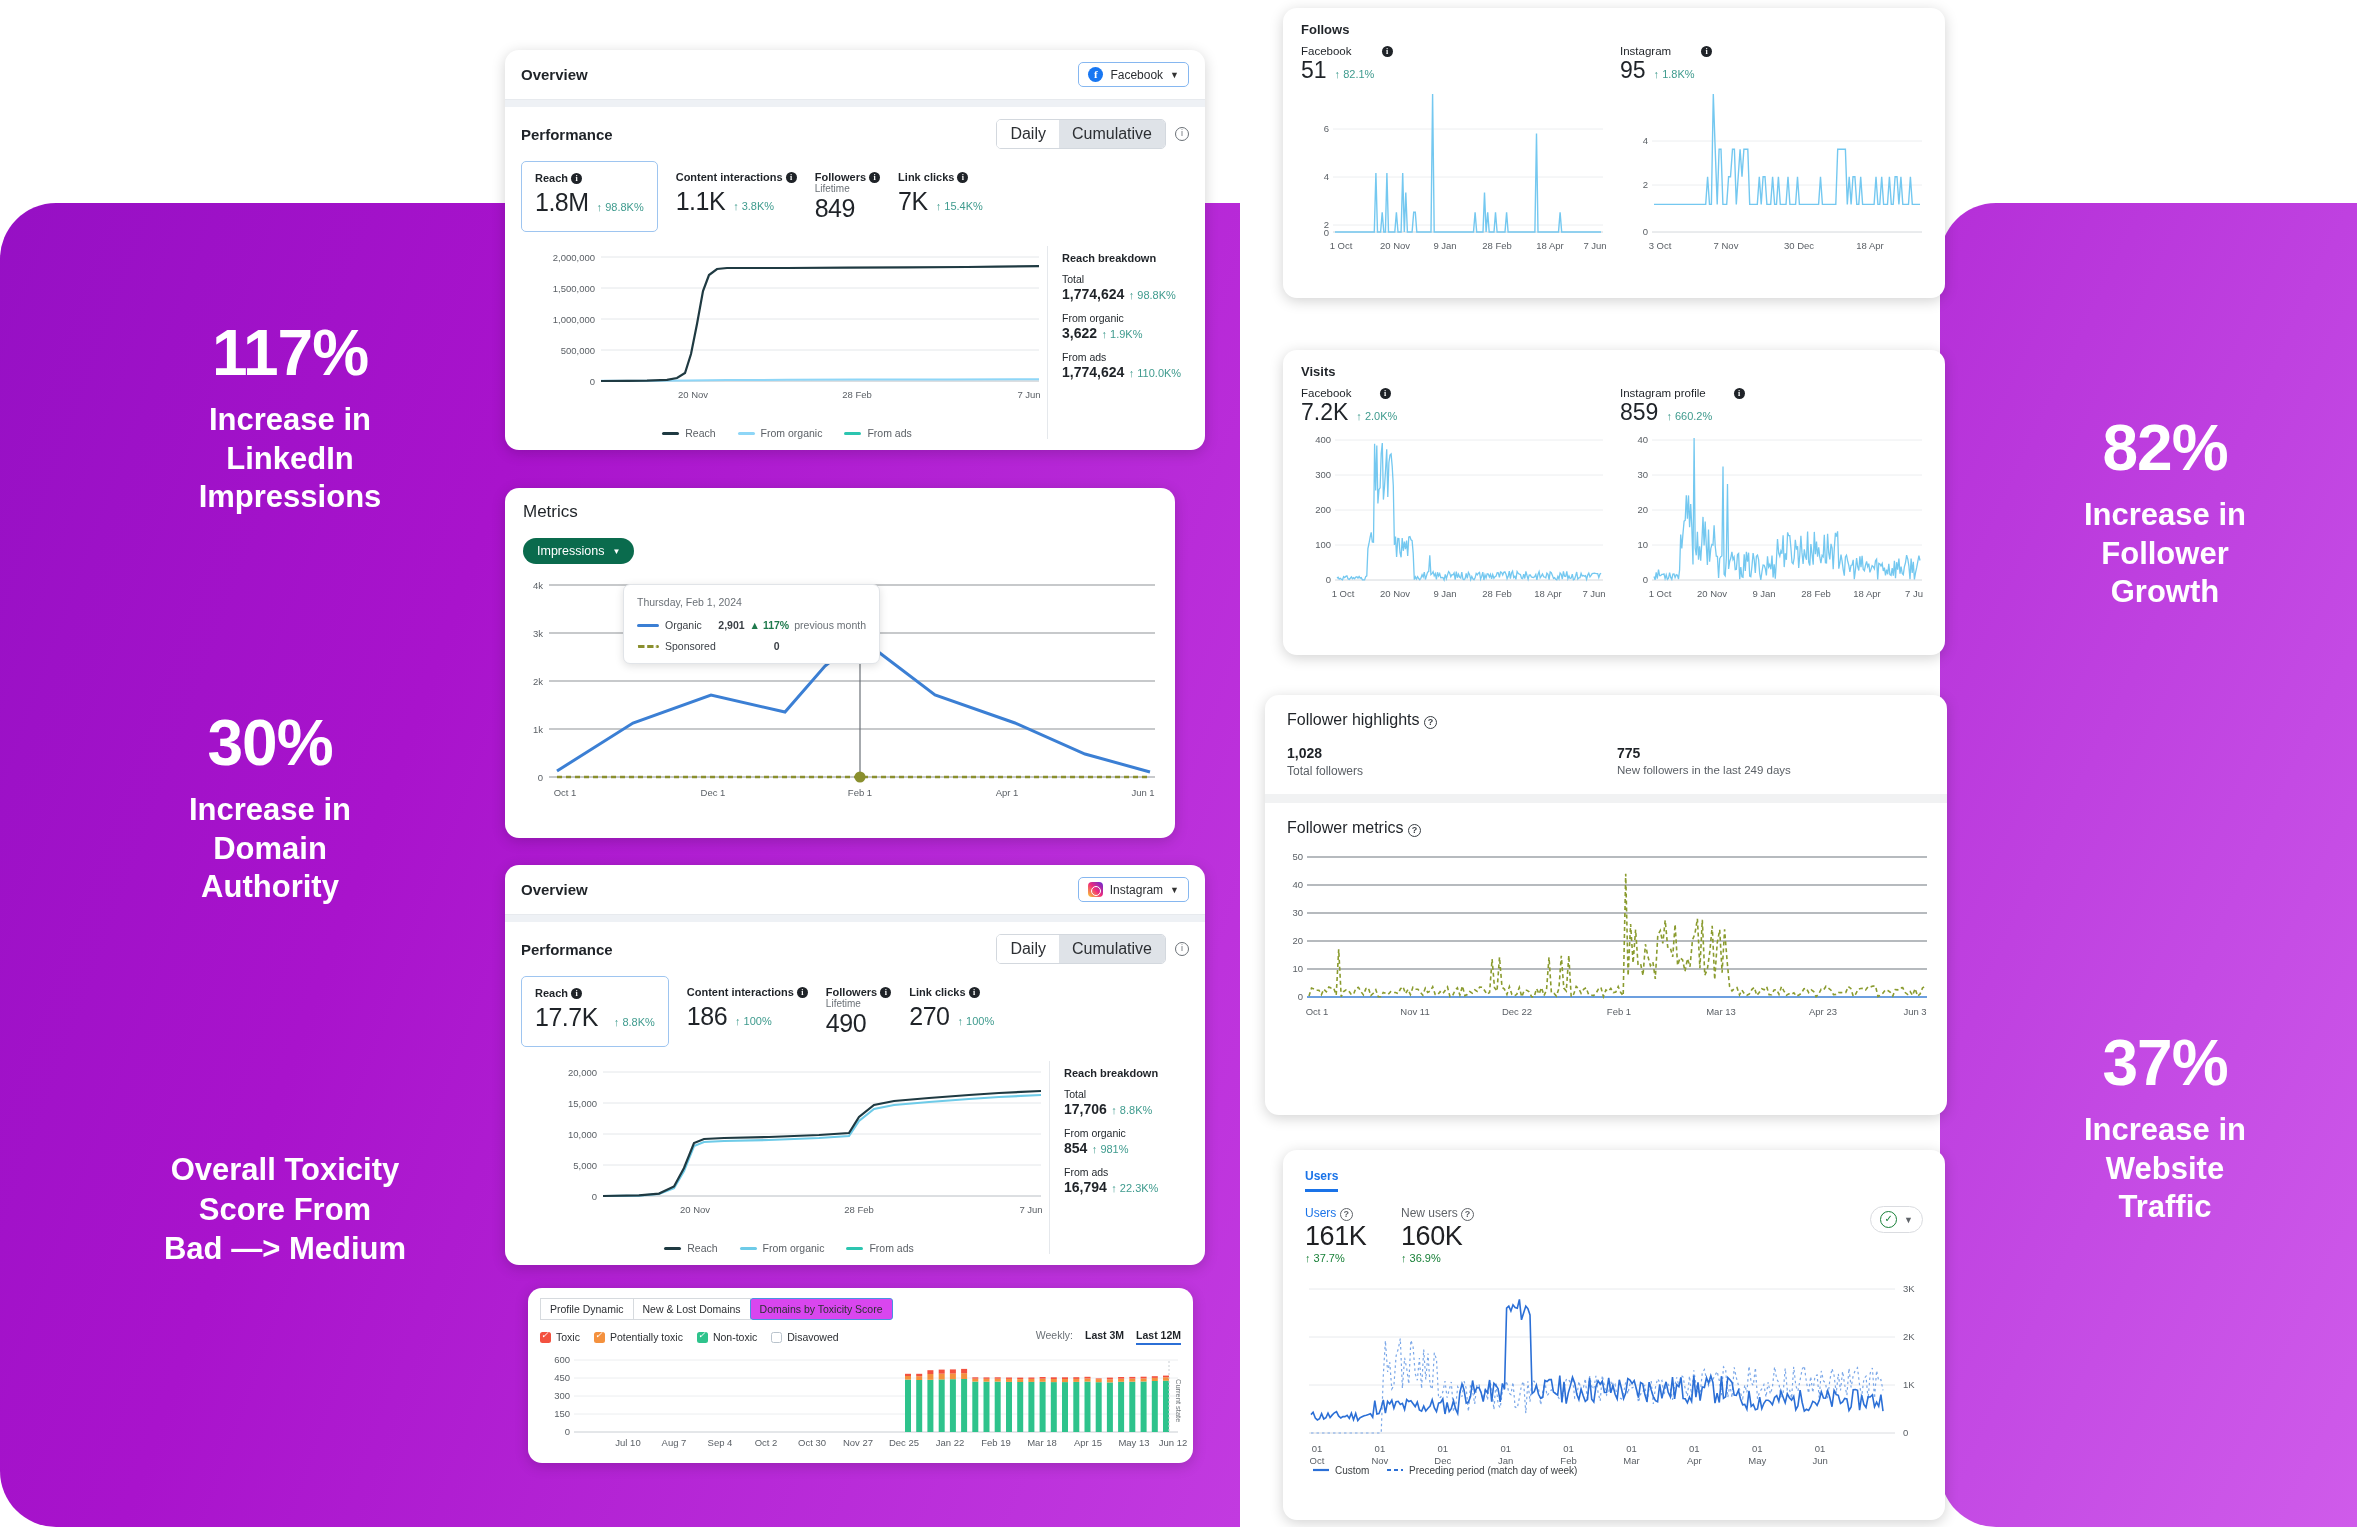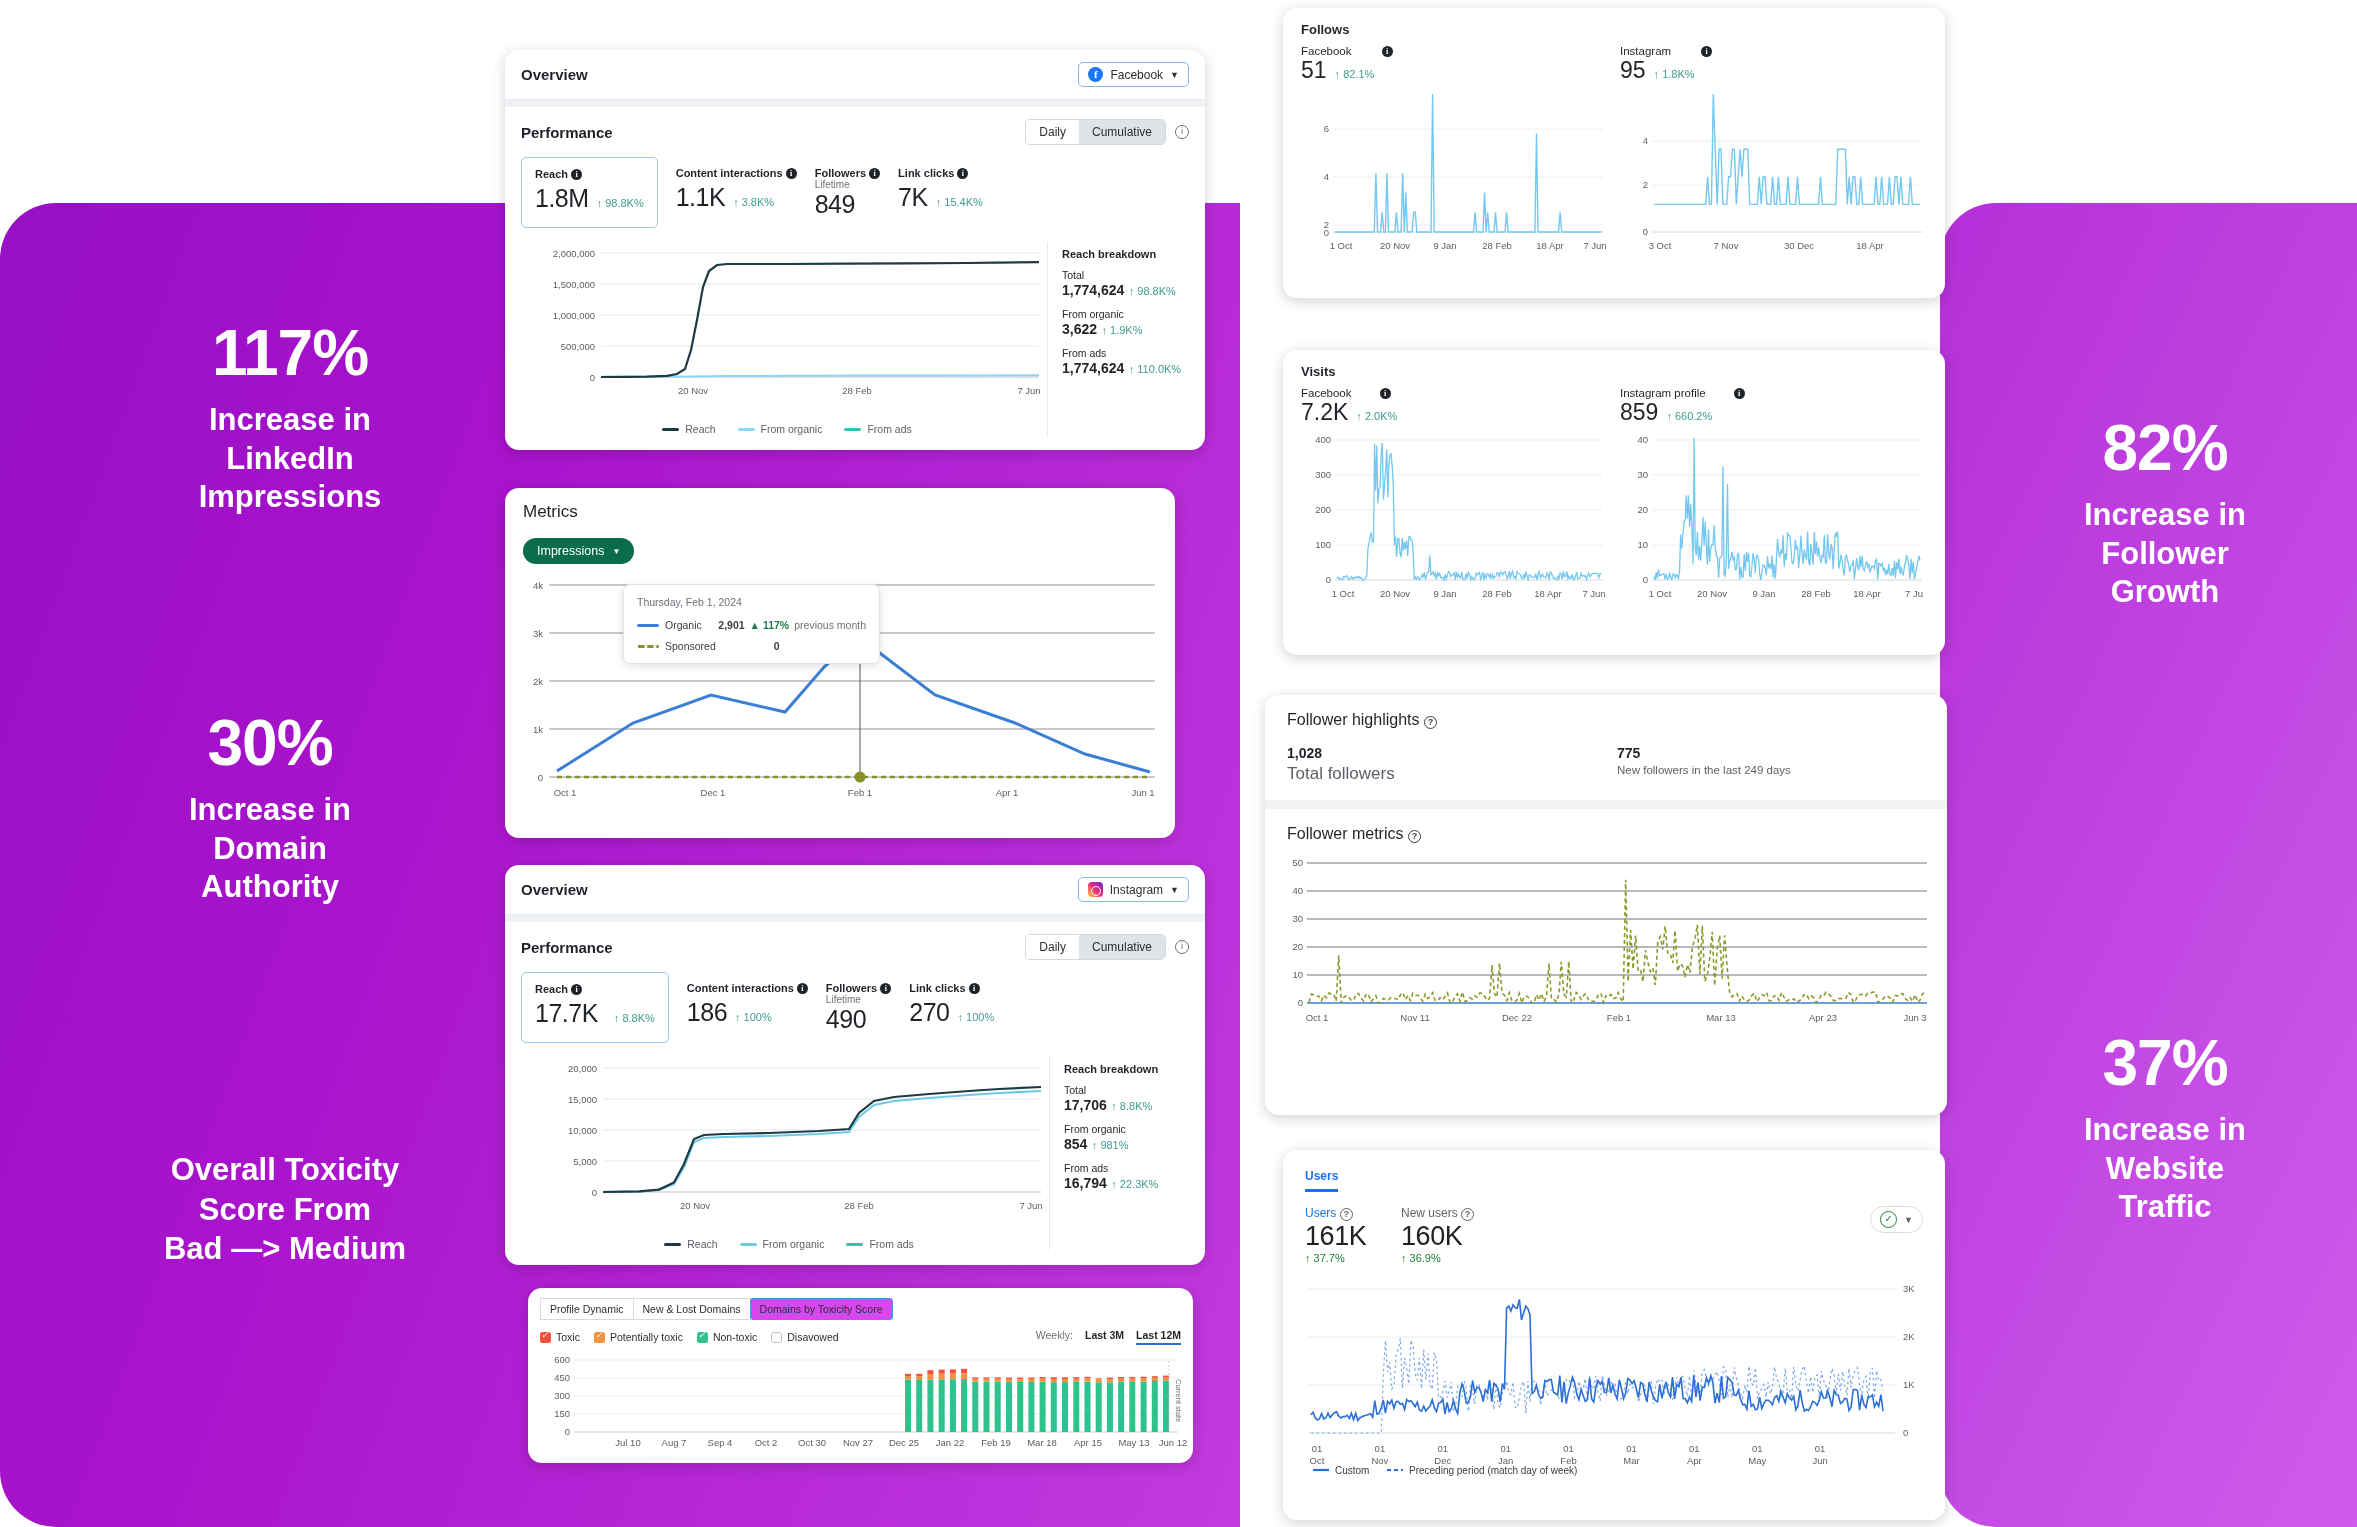"Daily" .seg div { font-size: 12px -> 16px }
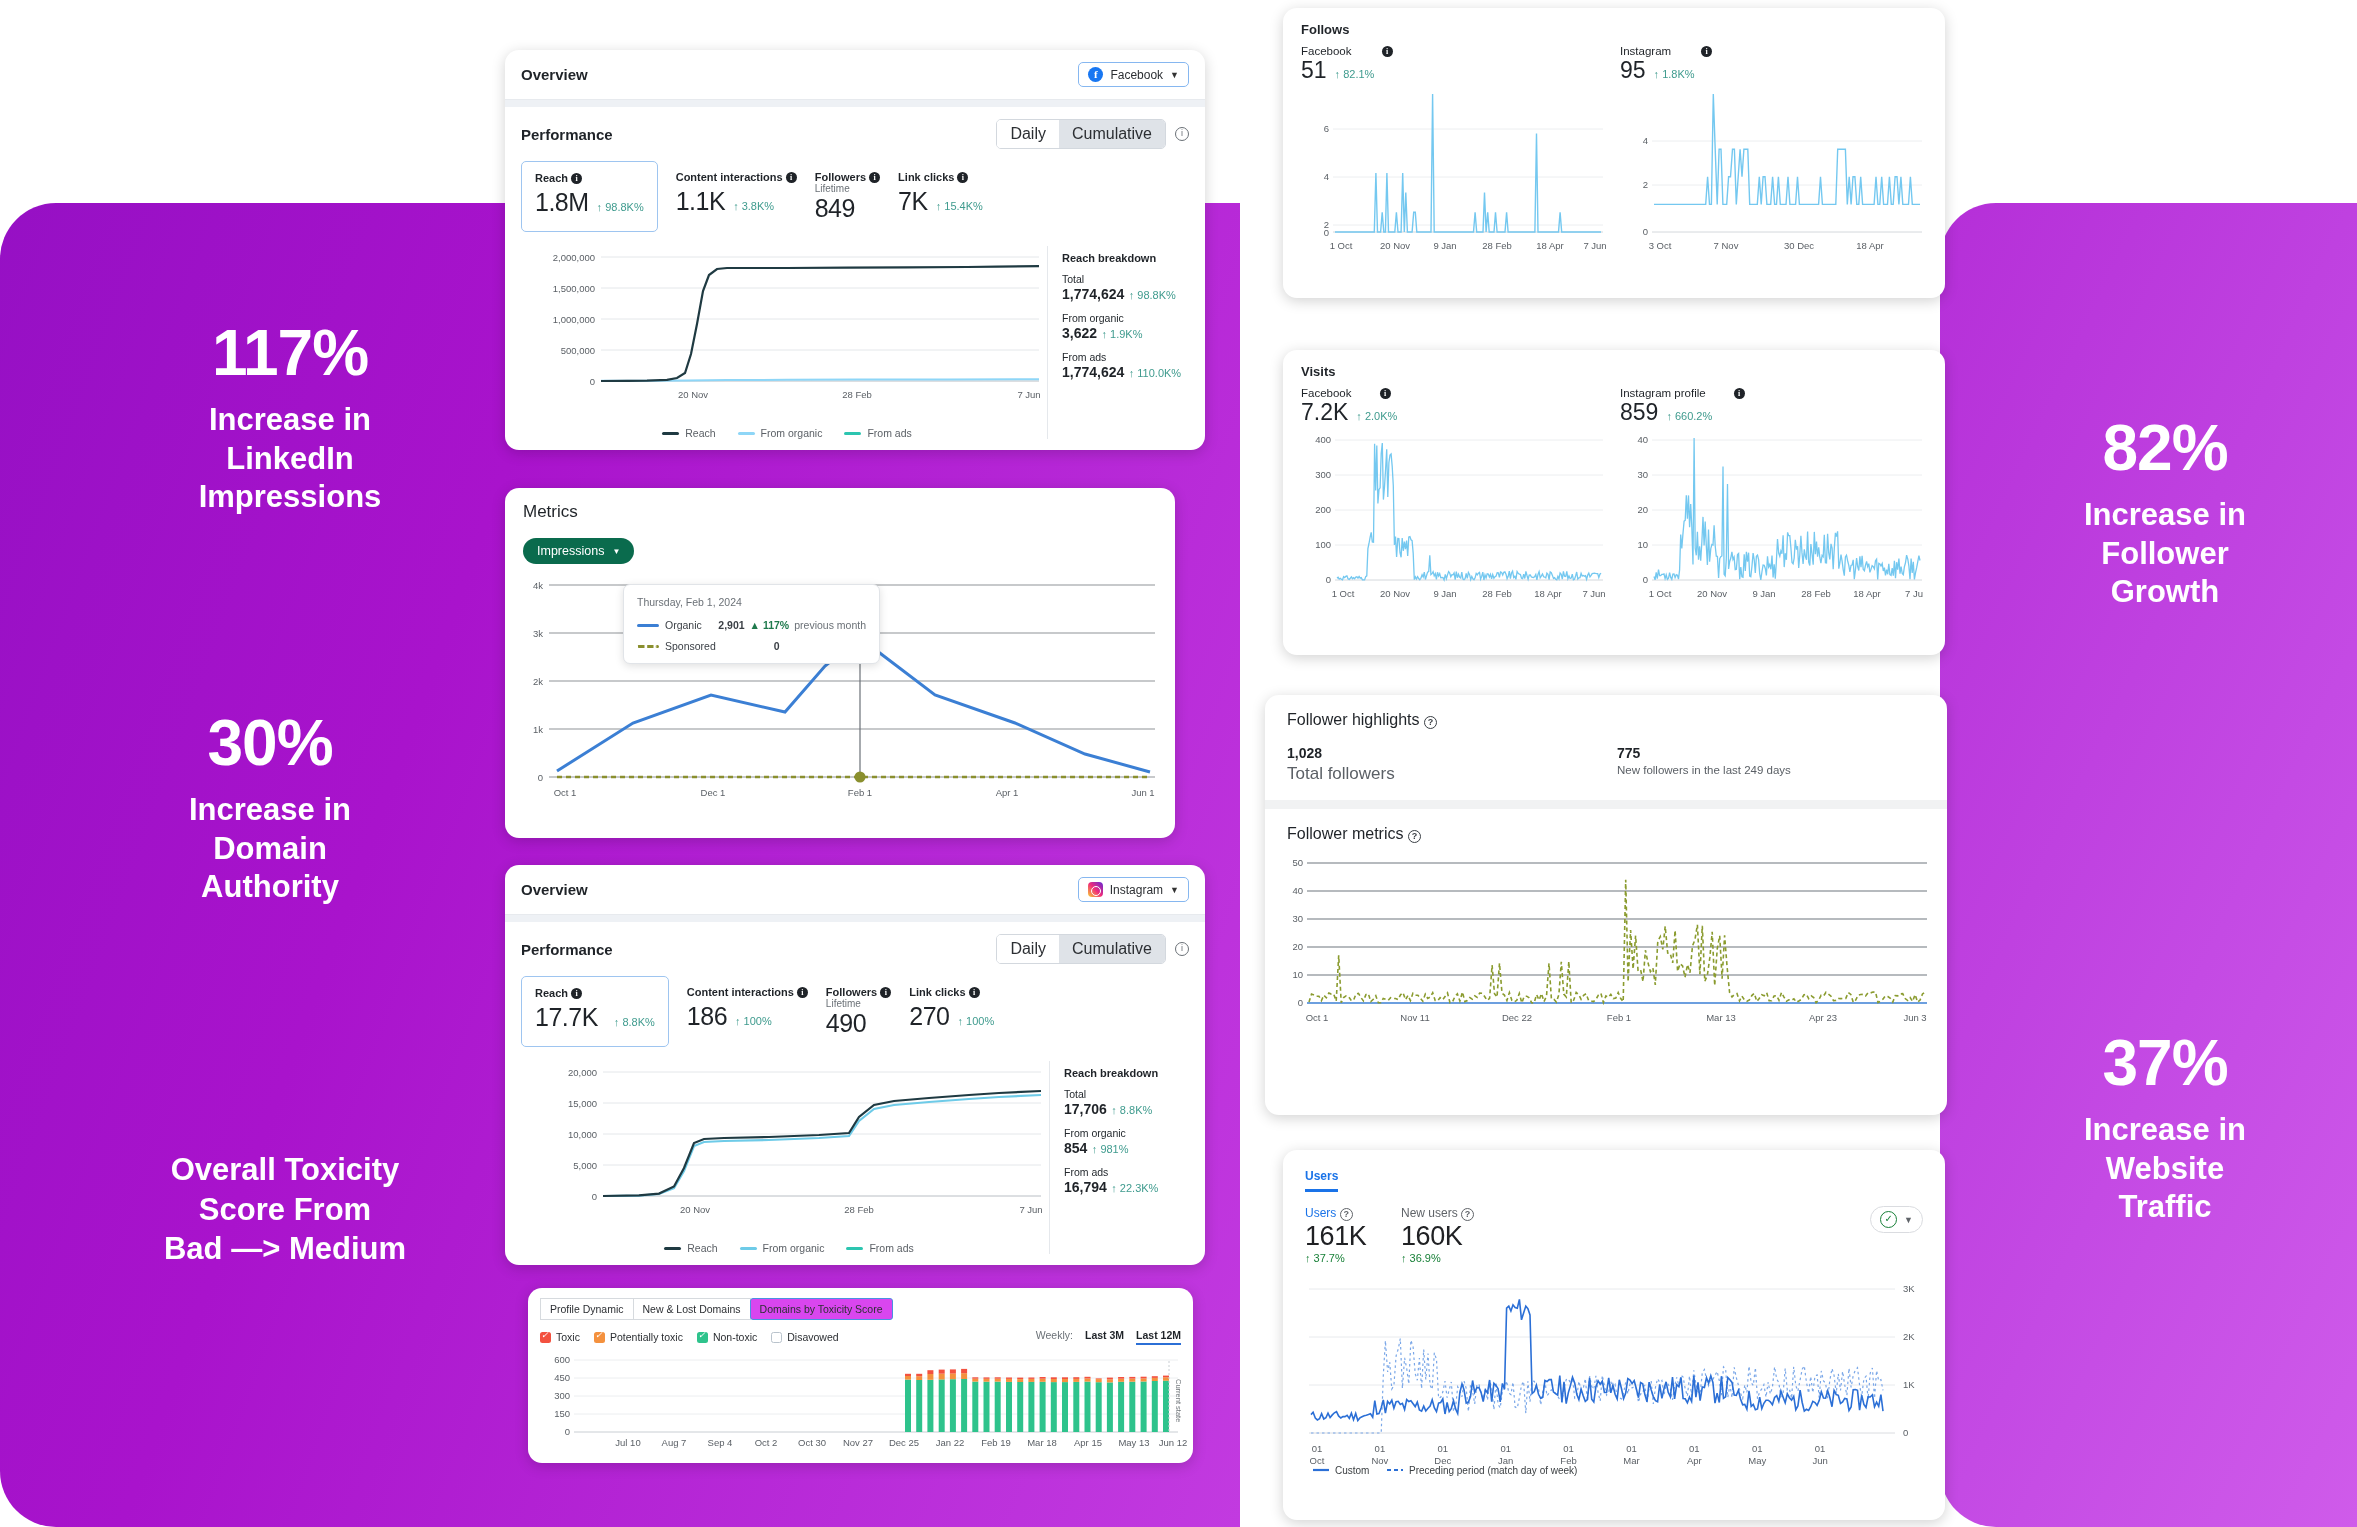"Total followers" div { font-size: 17px -> 12px }
